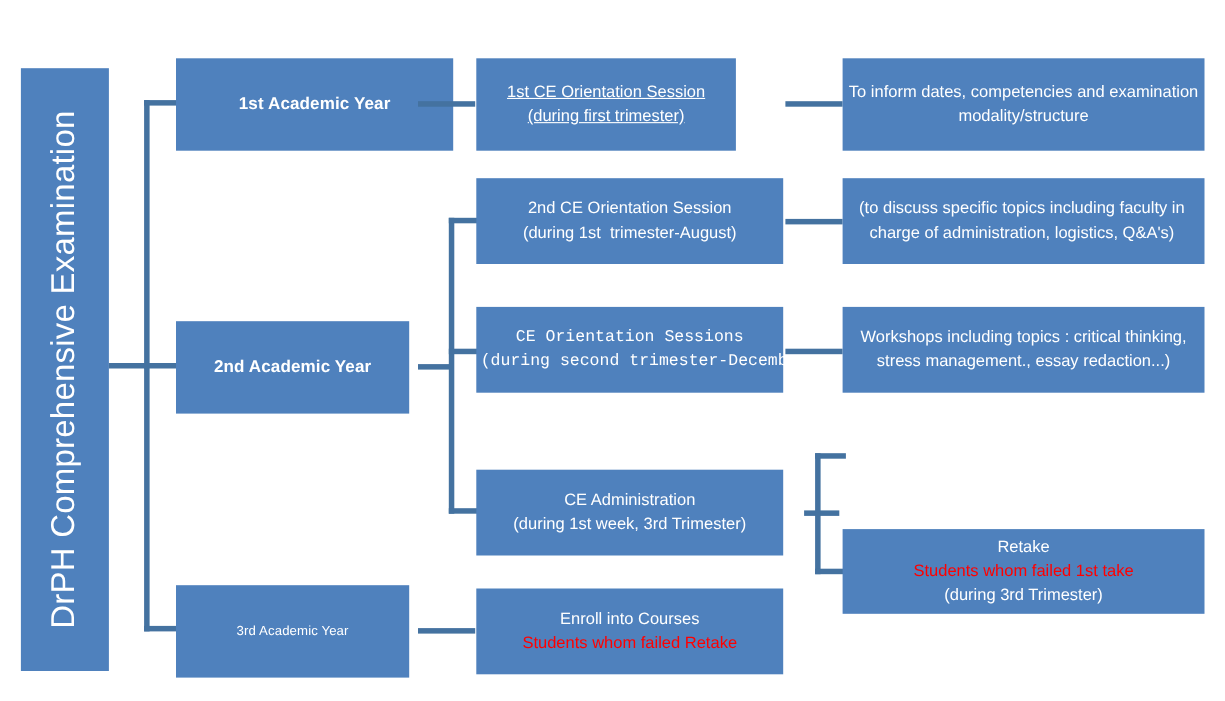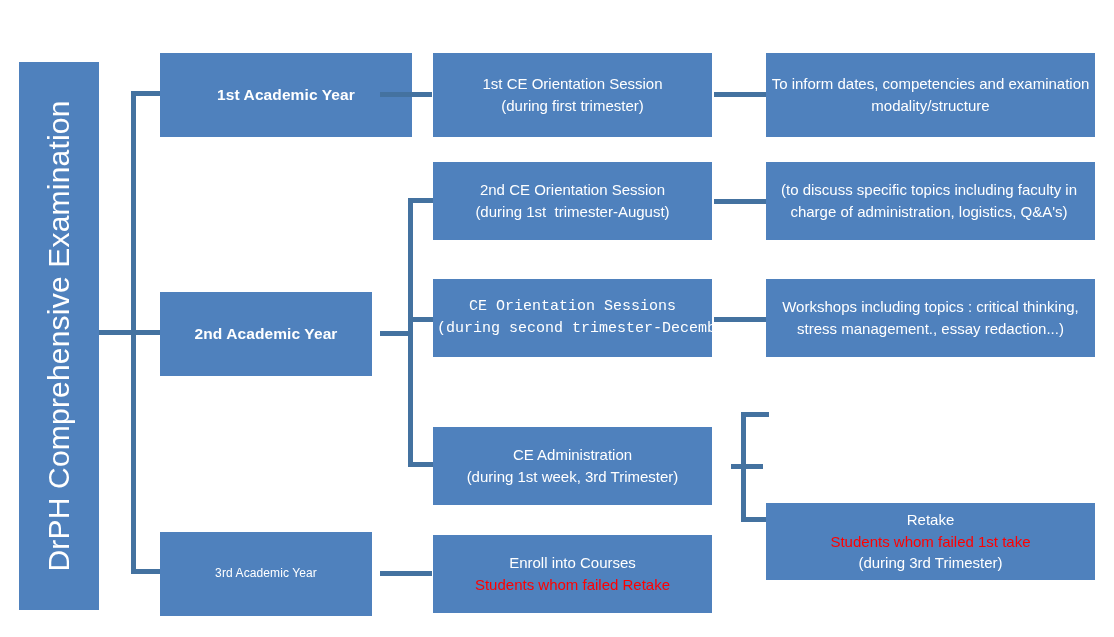"1st CE Orientation Session" div.box { text-decoration: none -> underline; width: 279px -> 236px }
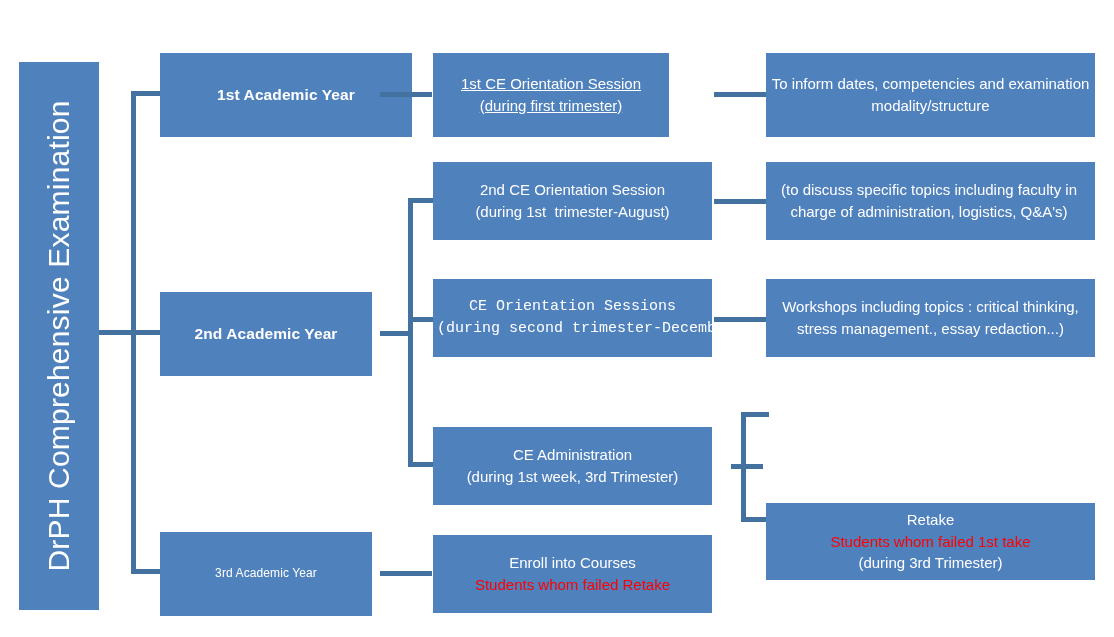"Retake" div.box { top: 503px -> 481px }
